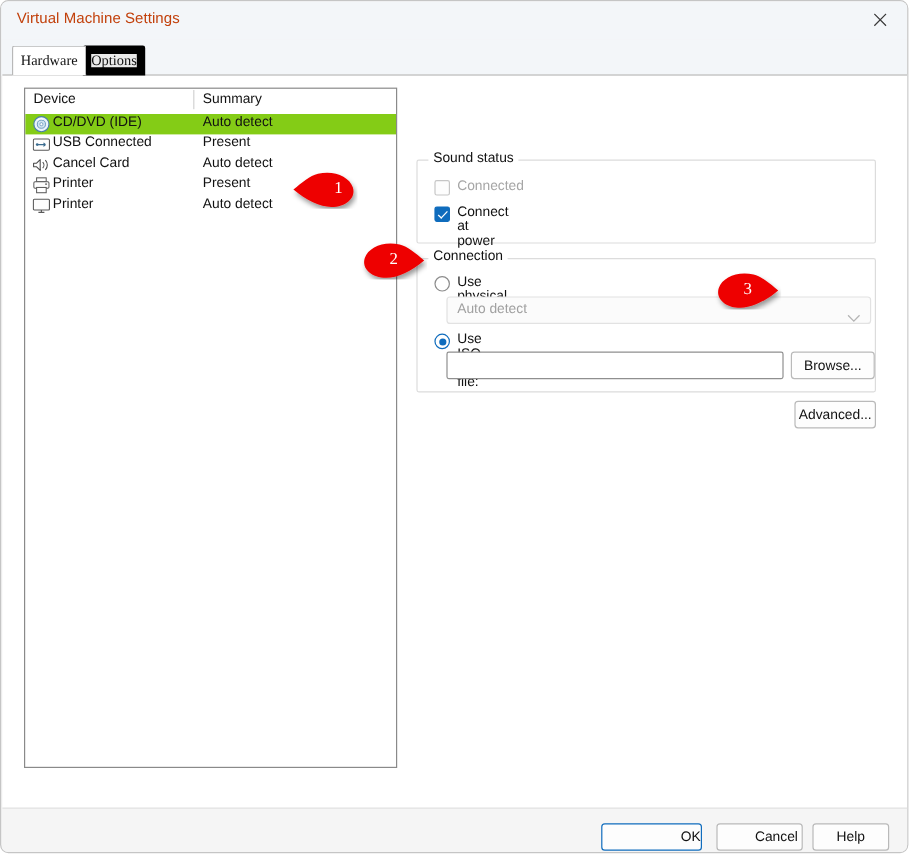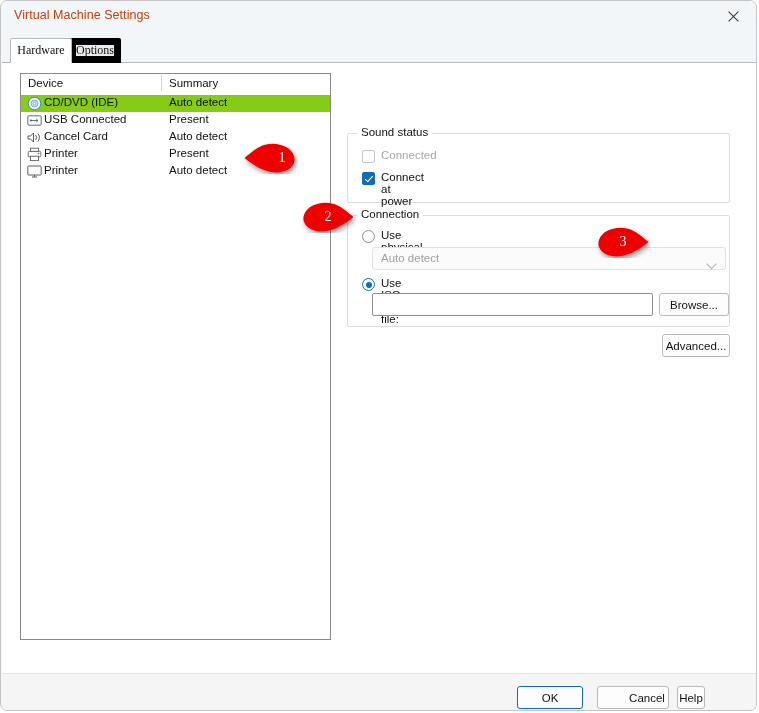"OK" #btn-ok { justify-content: none -> flex-end; left: 516px -> 500px; width: 66px -> 84px }
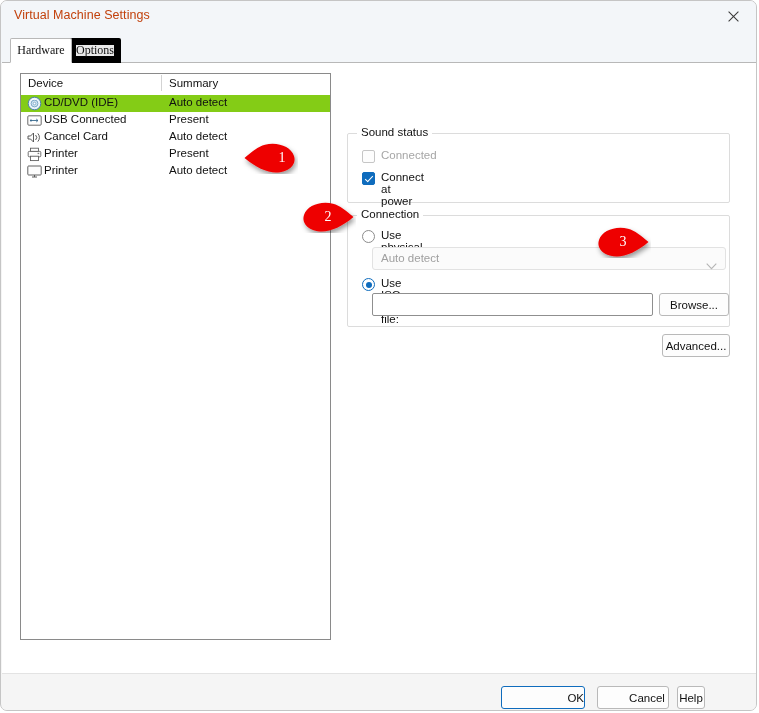"Help" #btn-help { width: 28px -> 64px }
